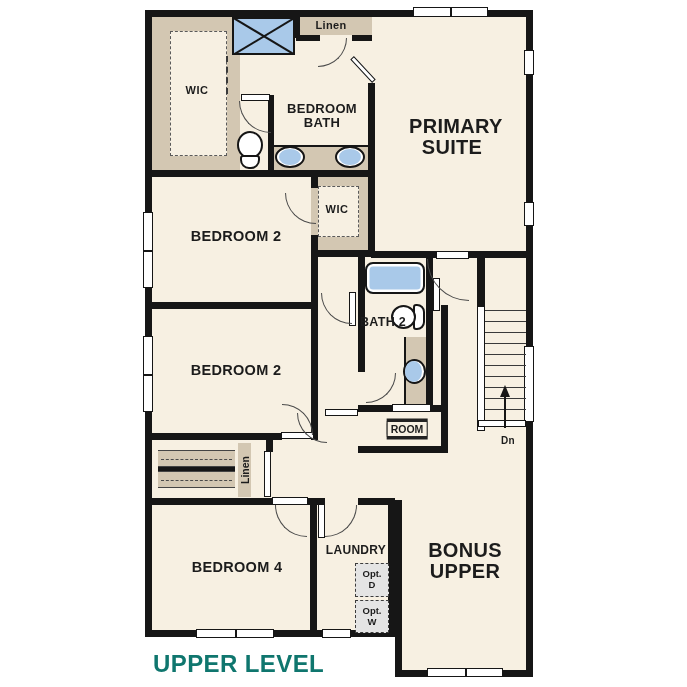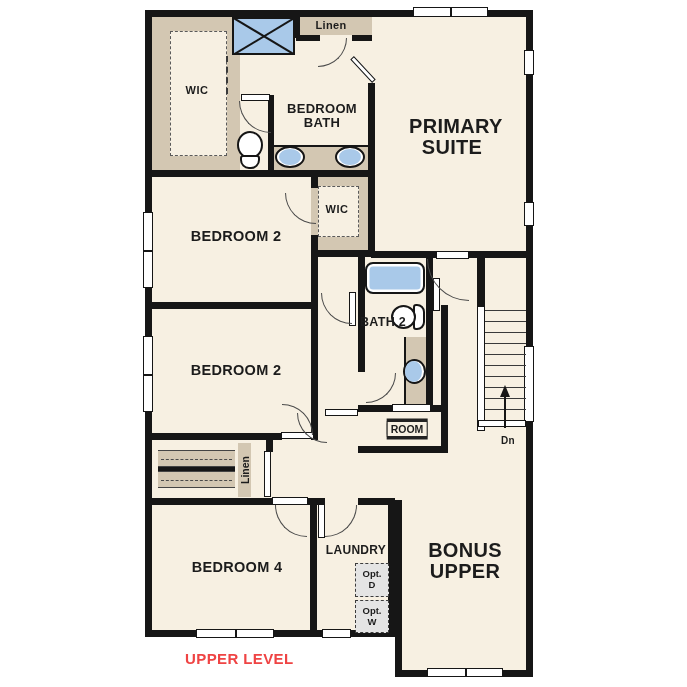"UPPER LEVEL" .title { color: #ef4444 -> #0f766e; font-size: 15px -> 24px; margin-left: 32px -> none }
